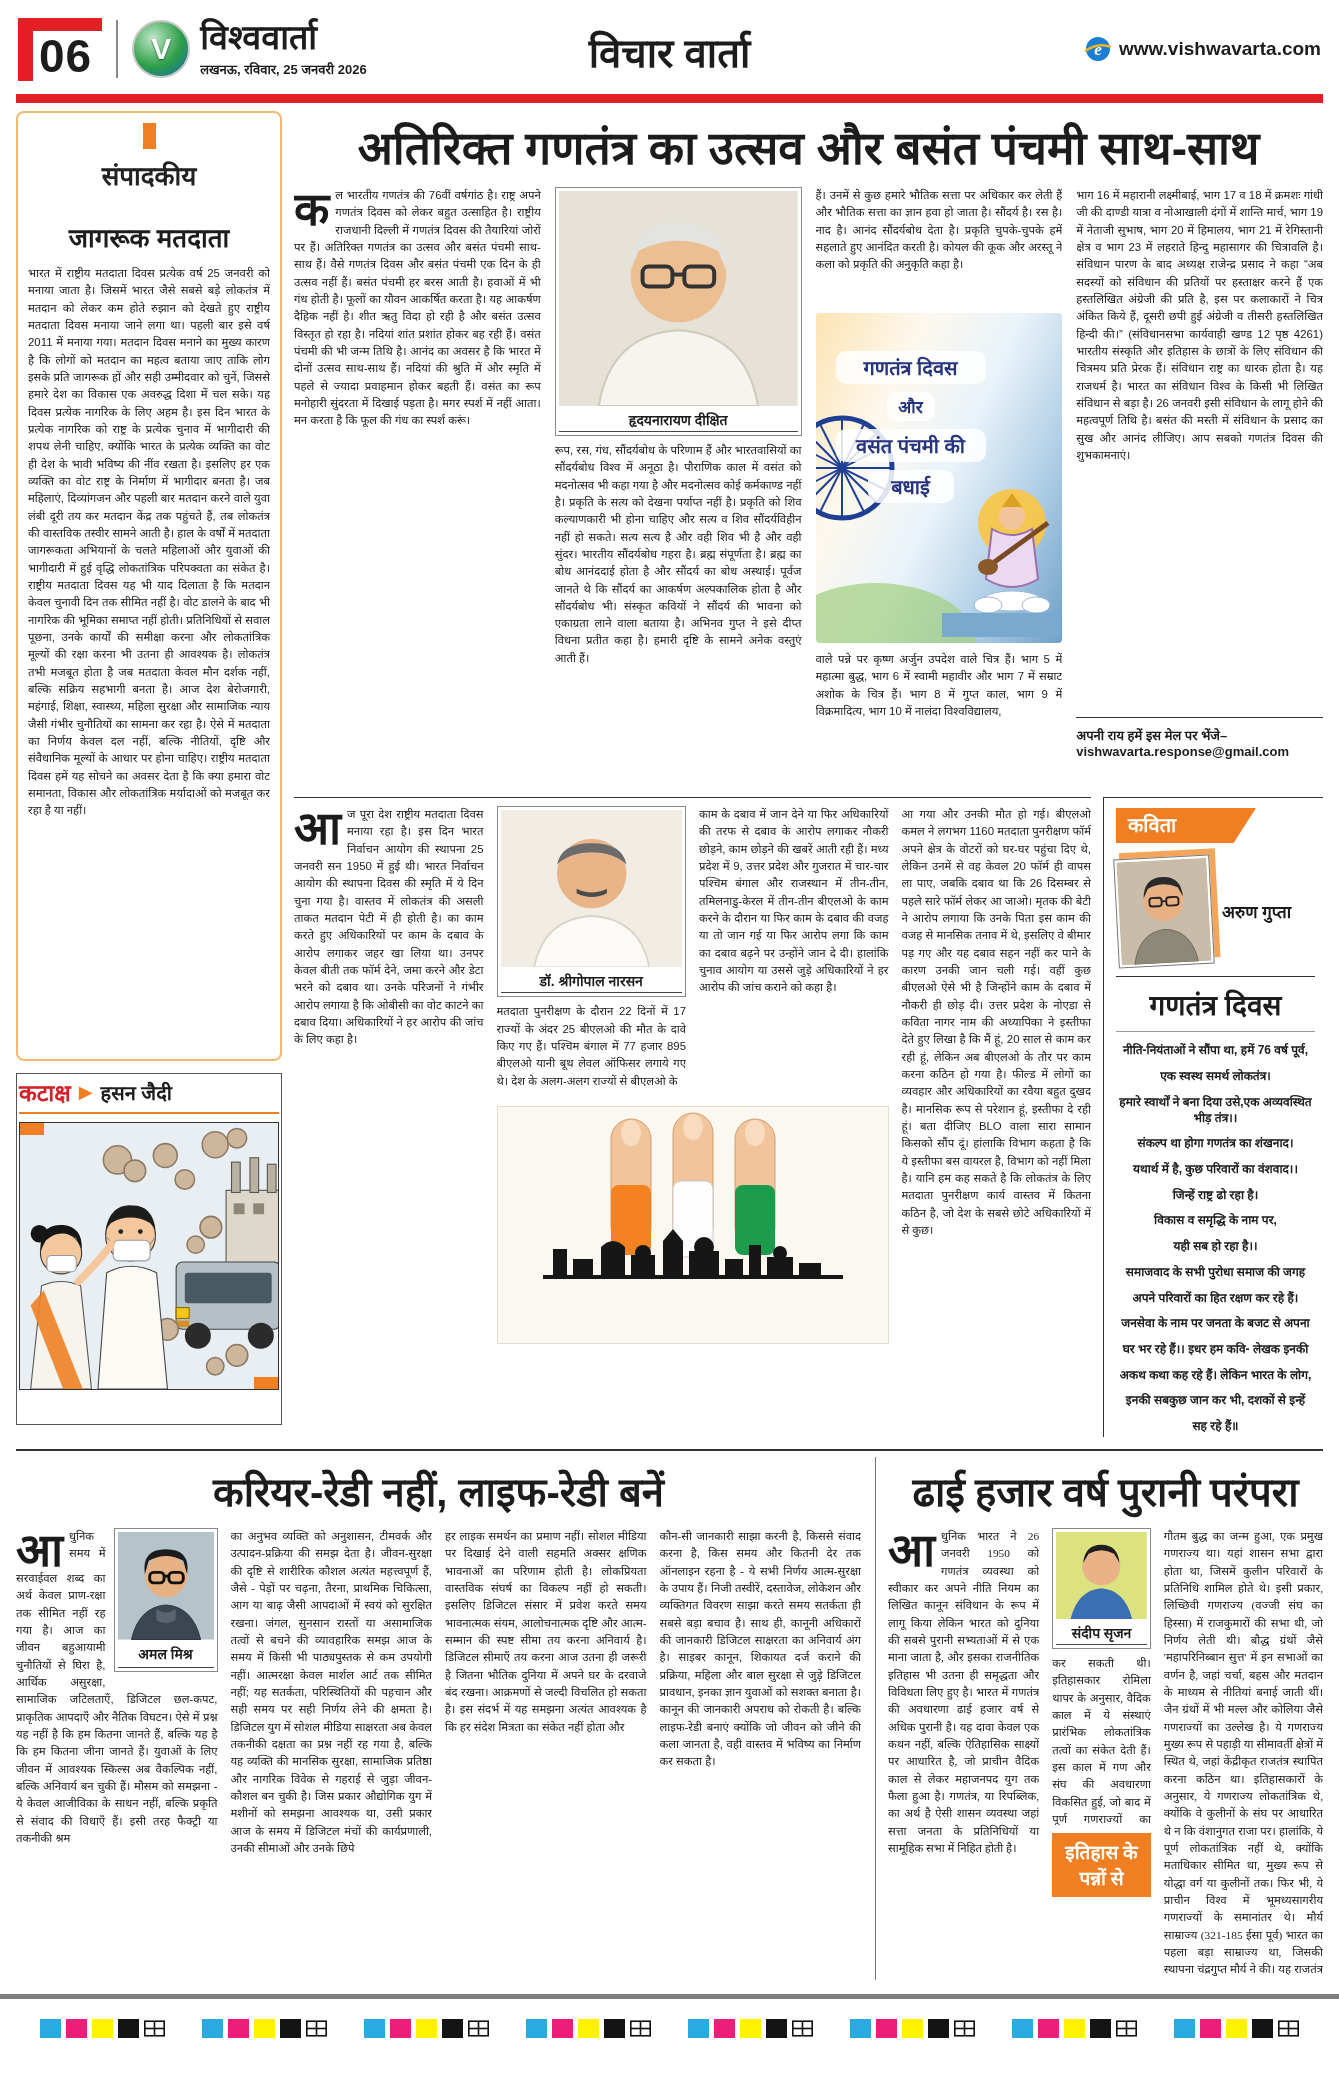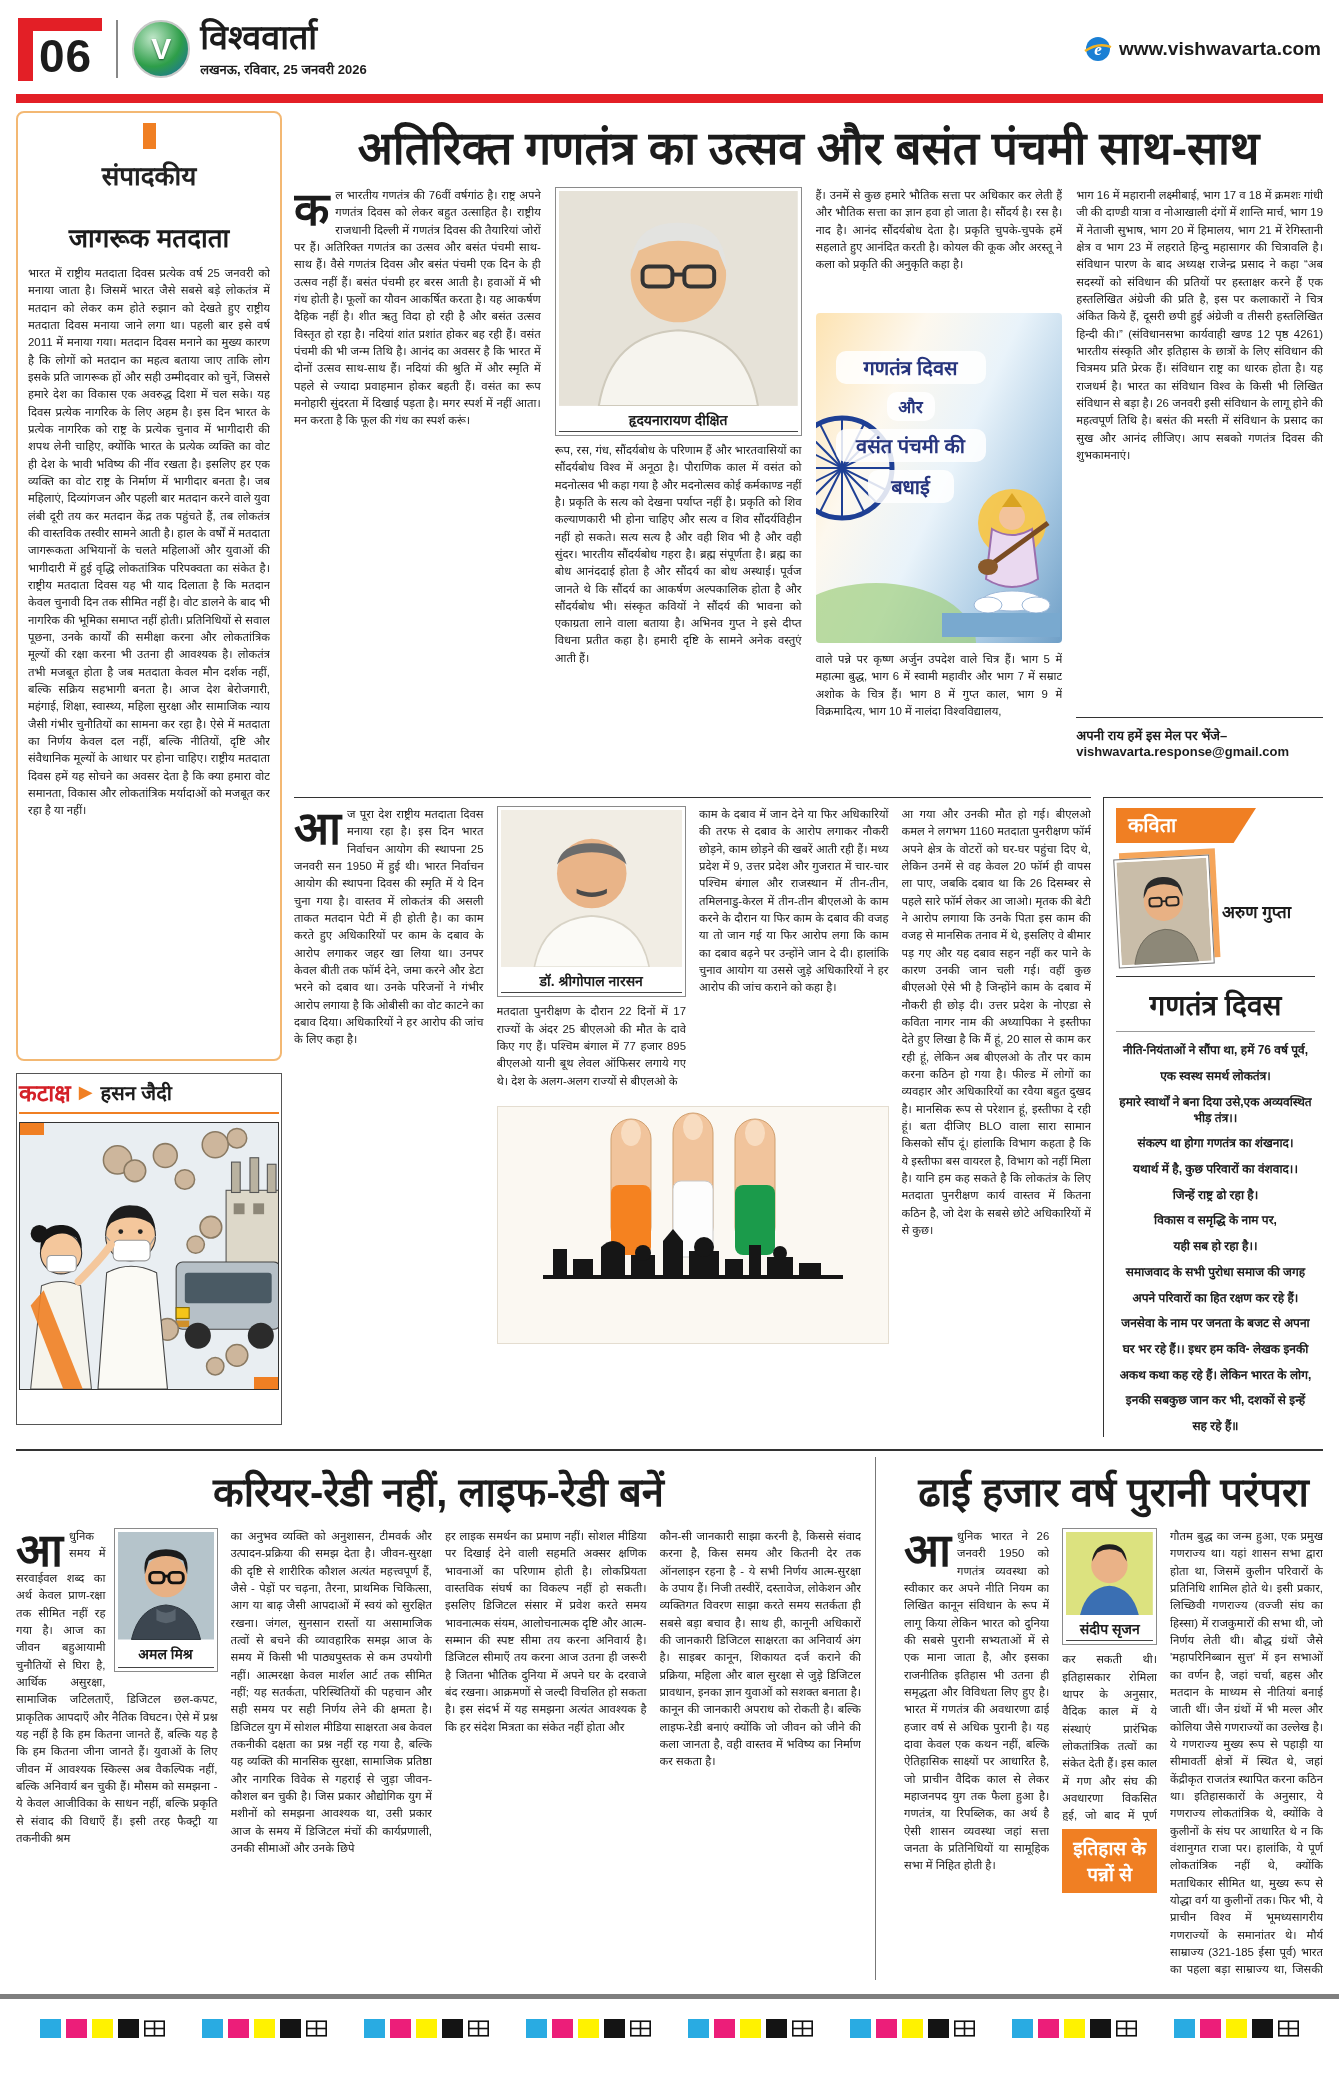"विचार वार्ता" div.section-title { html: none -> <div>विचार वार्ता</div> }
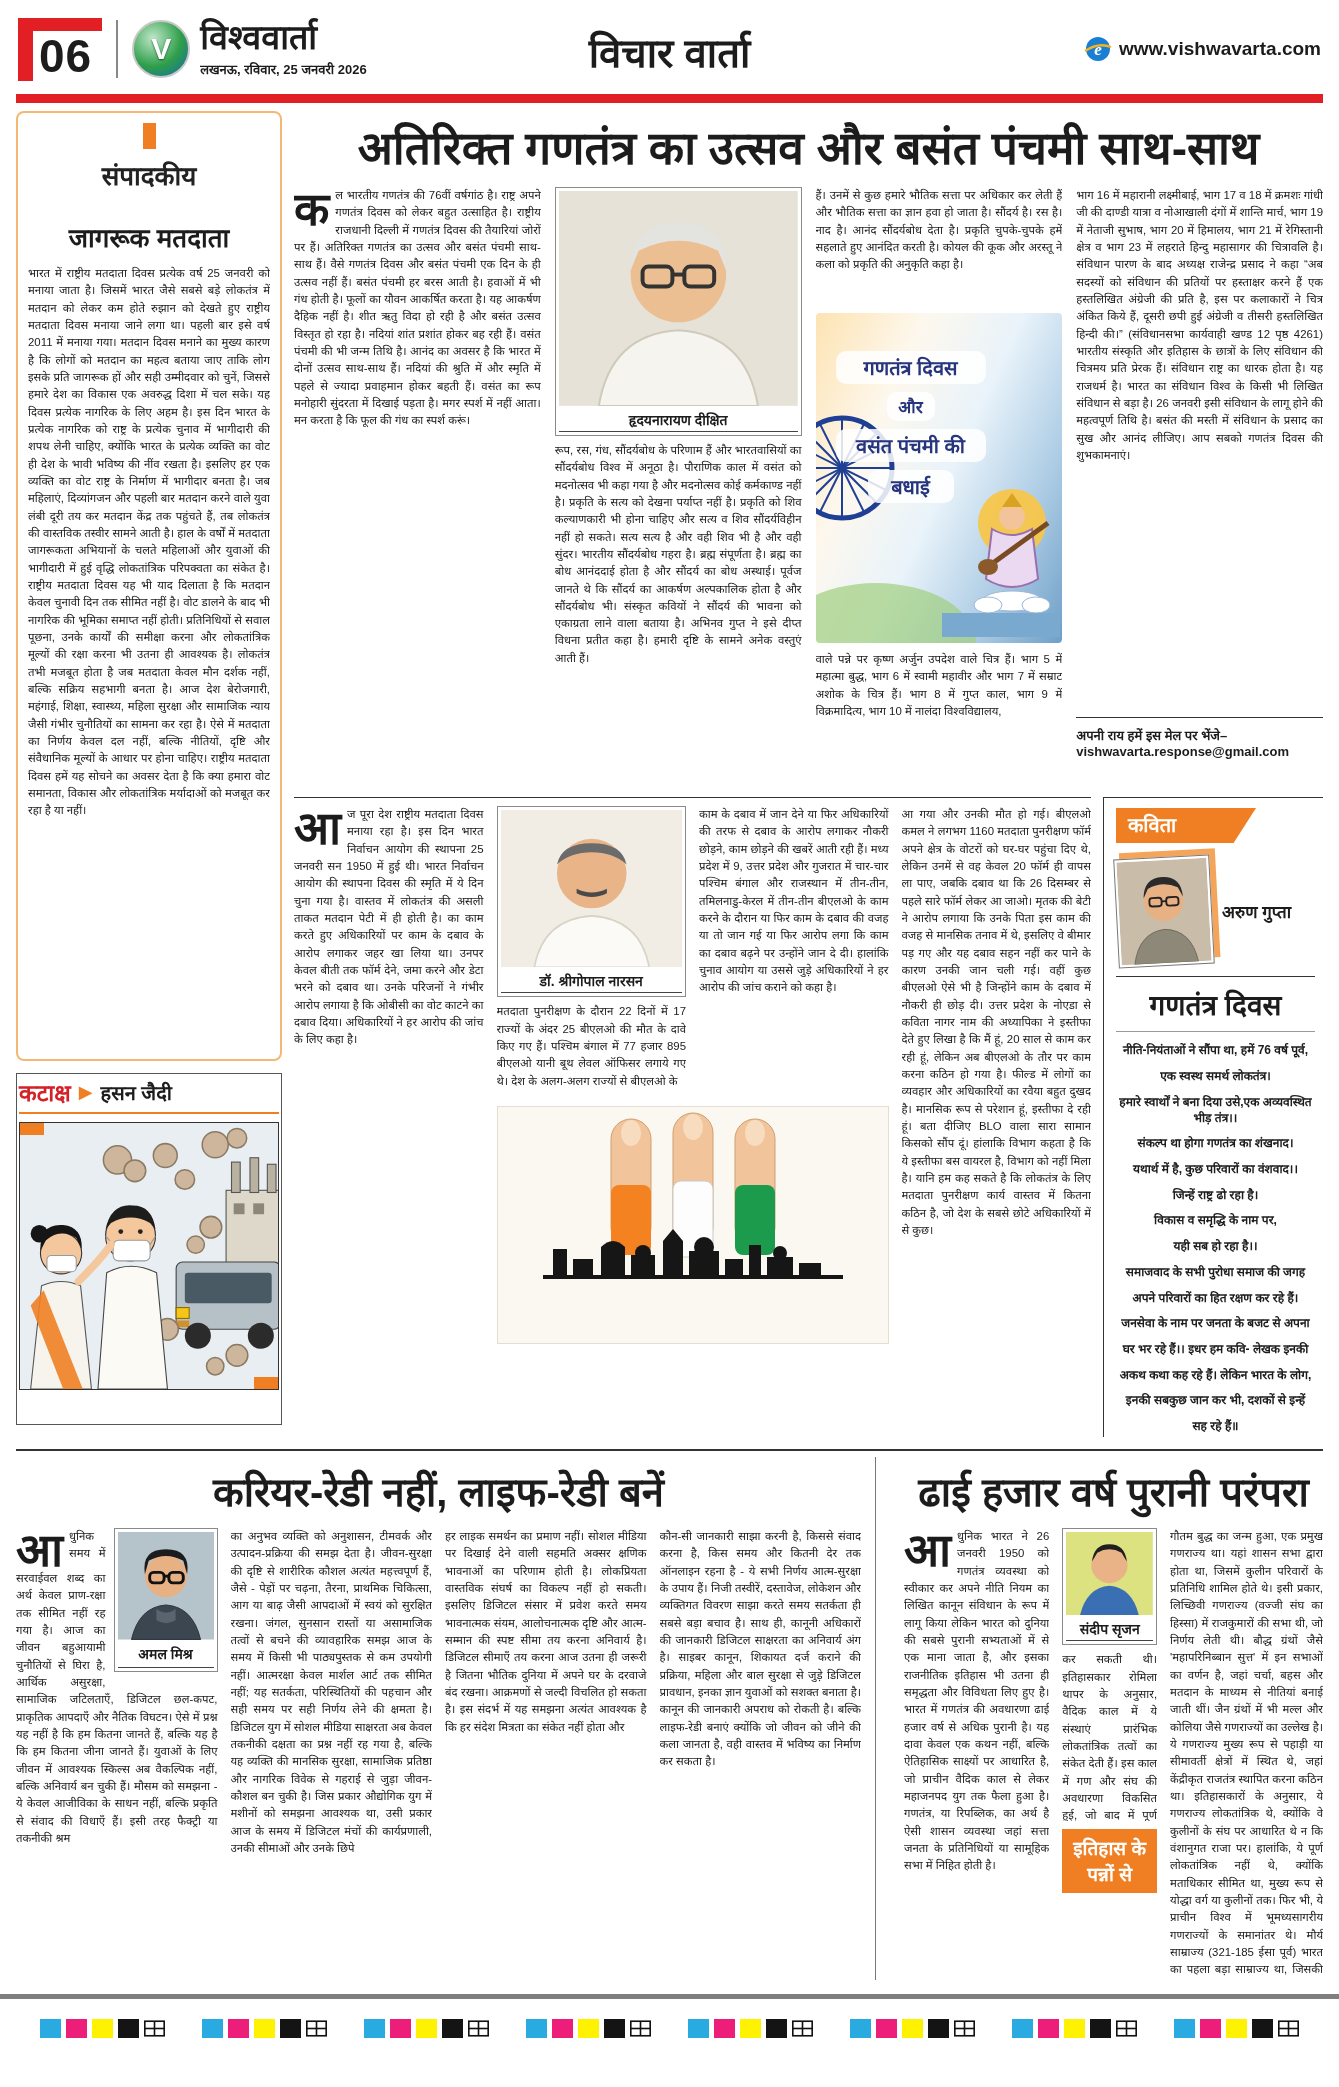"ढाई हजार वर्ष पुरानी परंपरा" .a4 { font-family: none -> Liberation Serif, serif; padding-left: 28px -> 12px }
